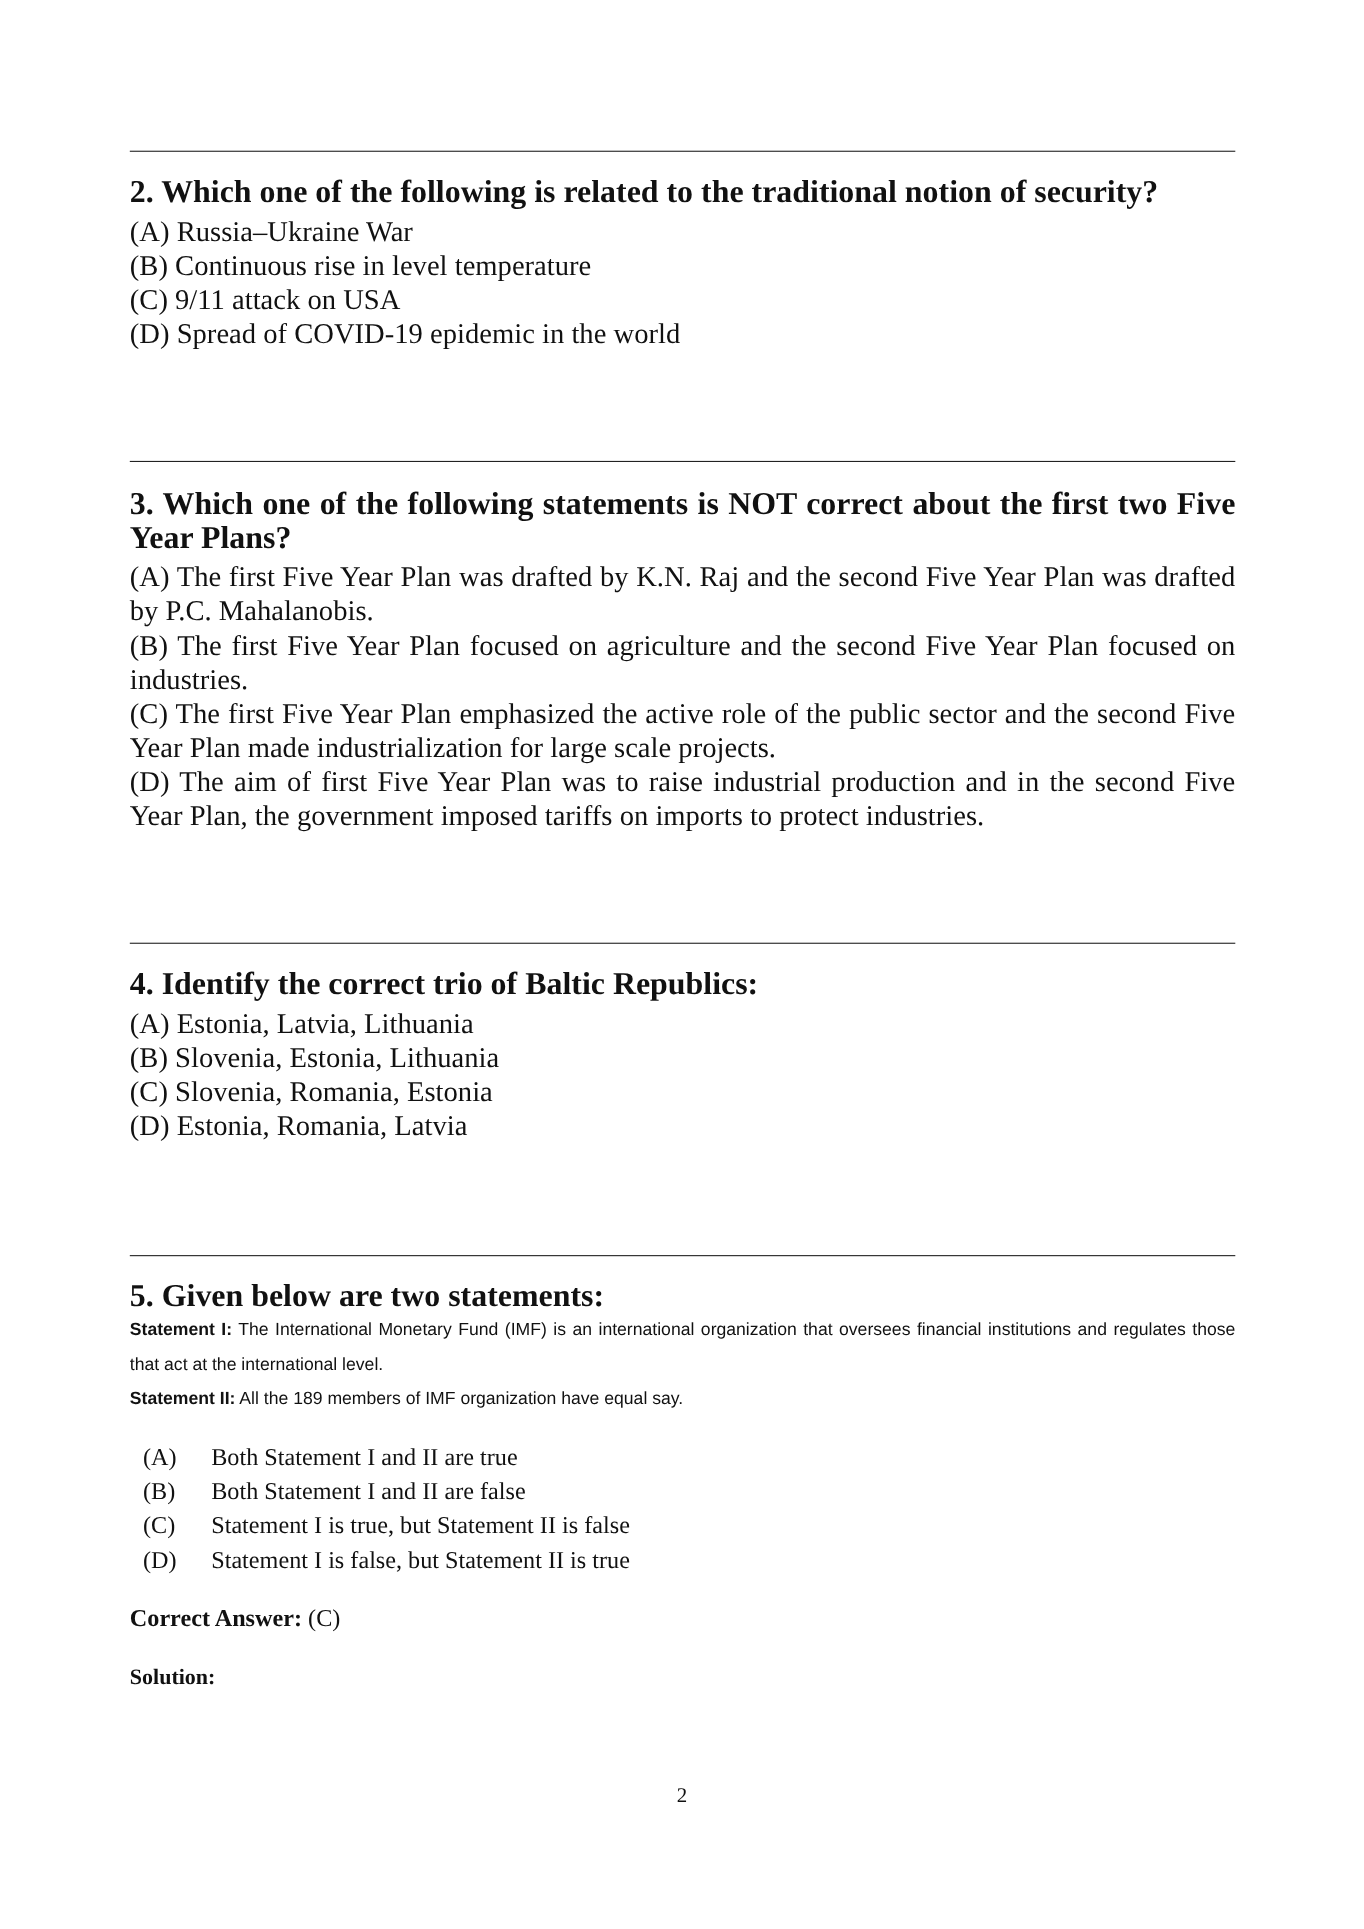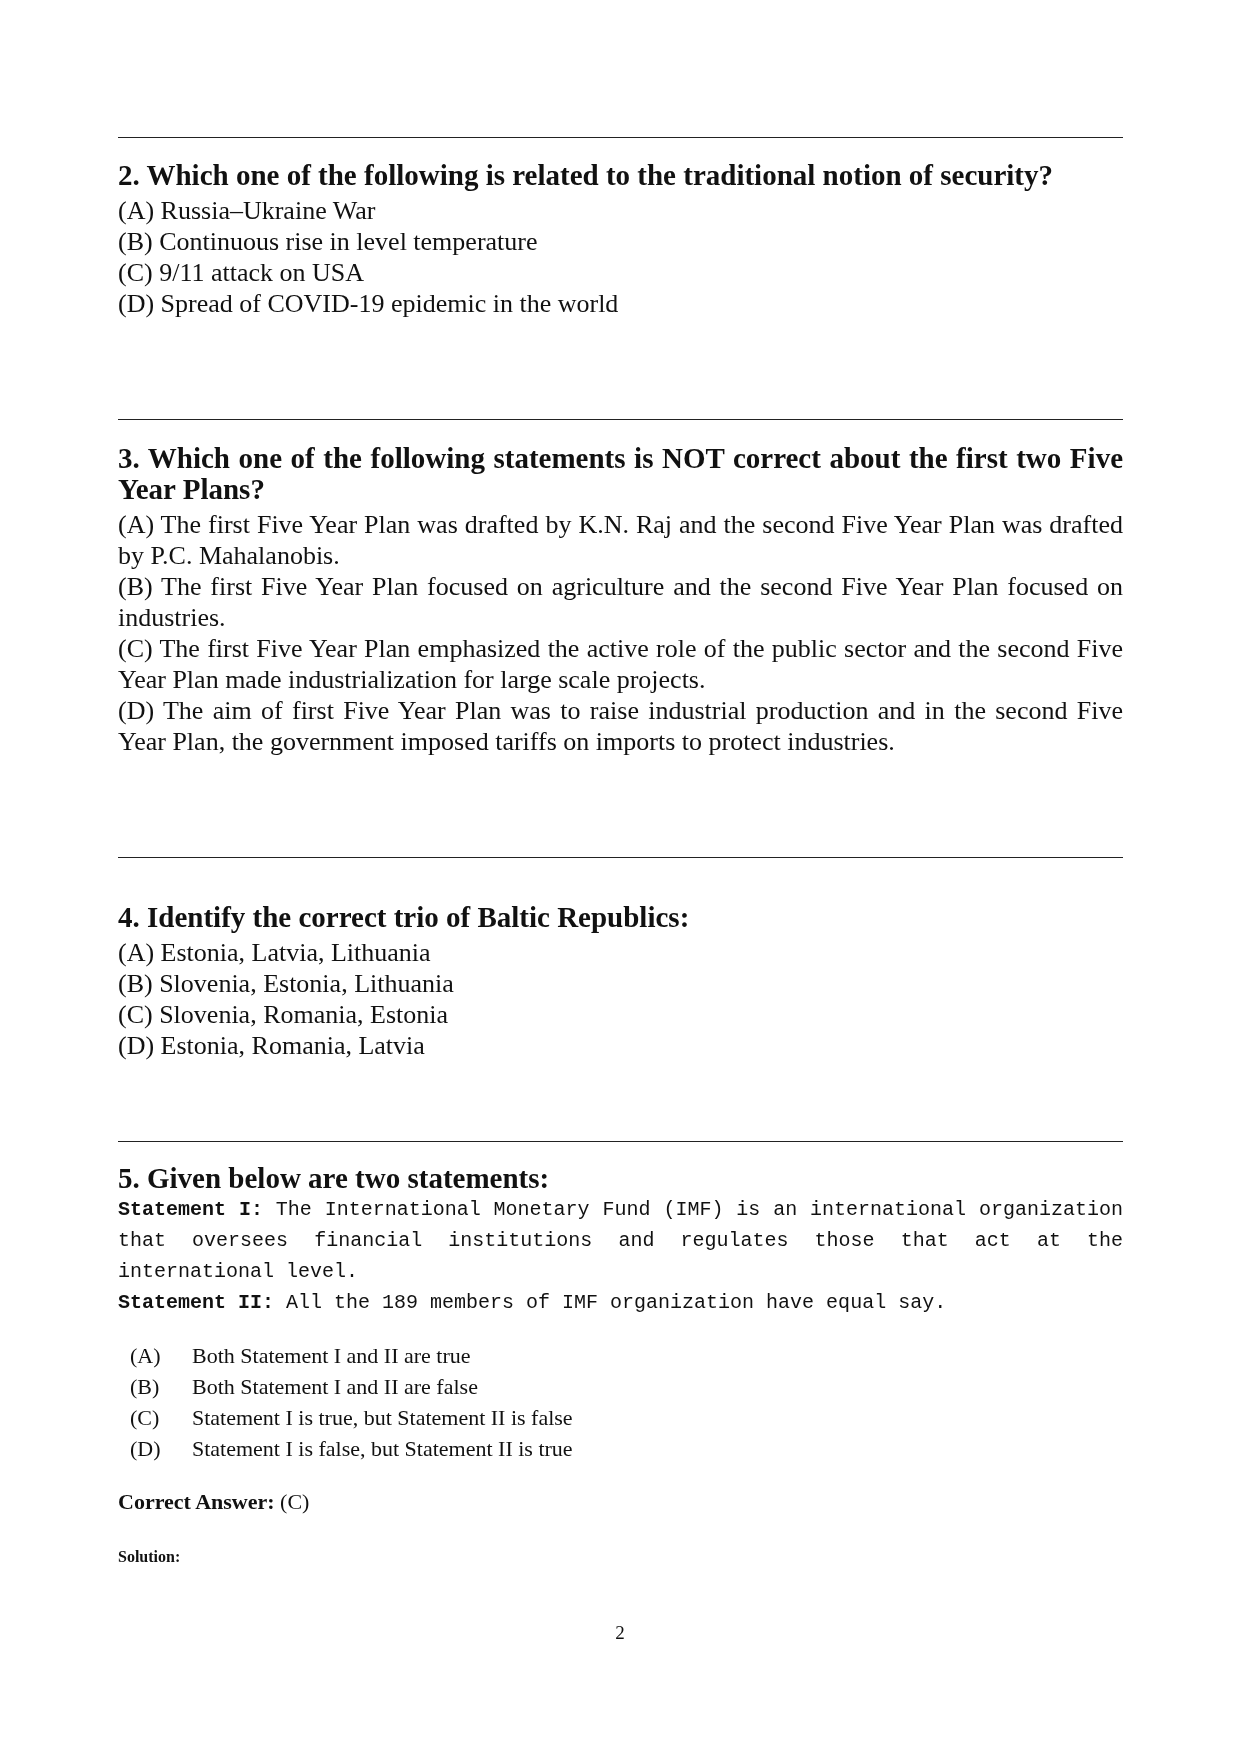"4. Identify the correct trio" div.q { top: 902px -> 880px }
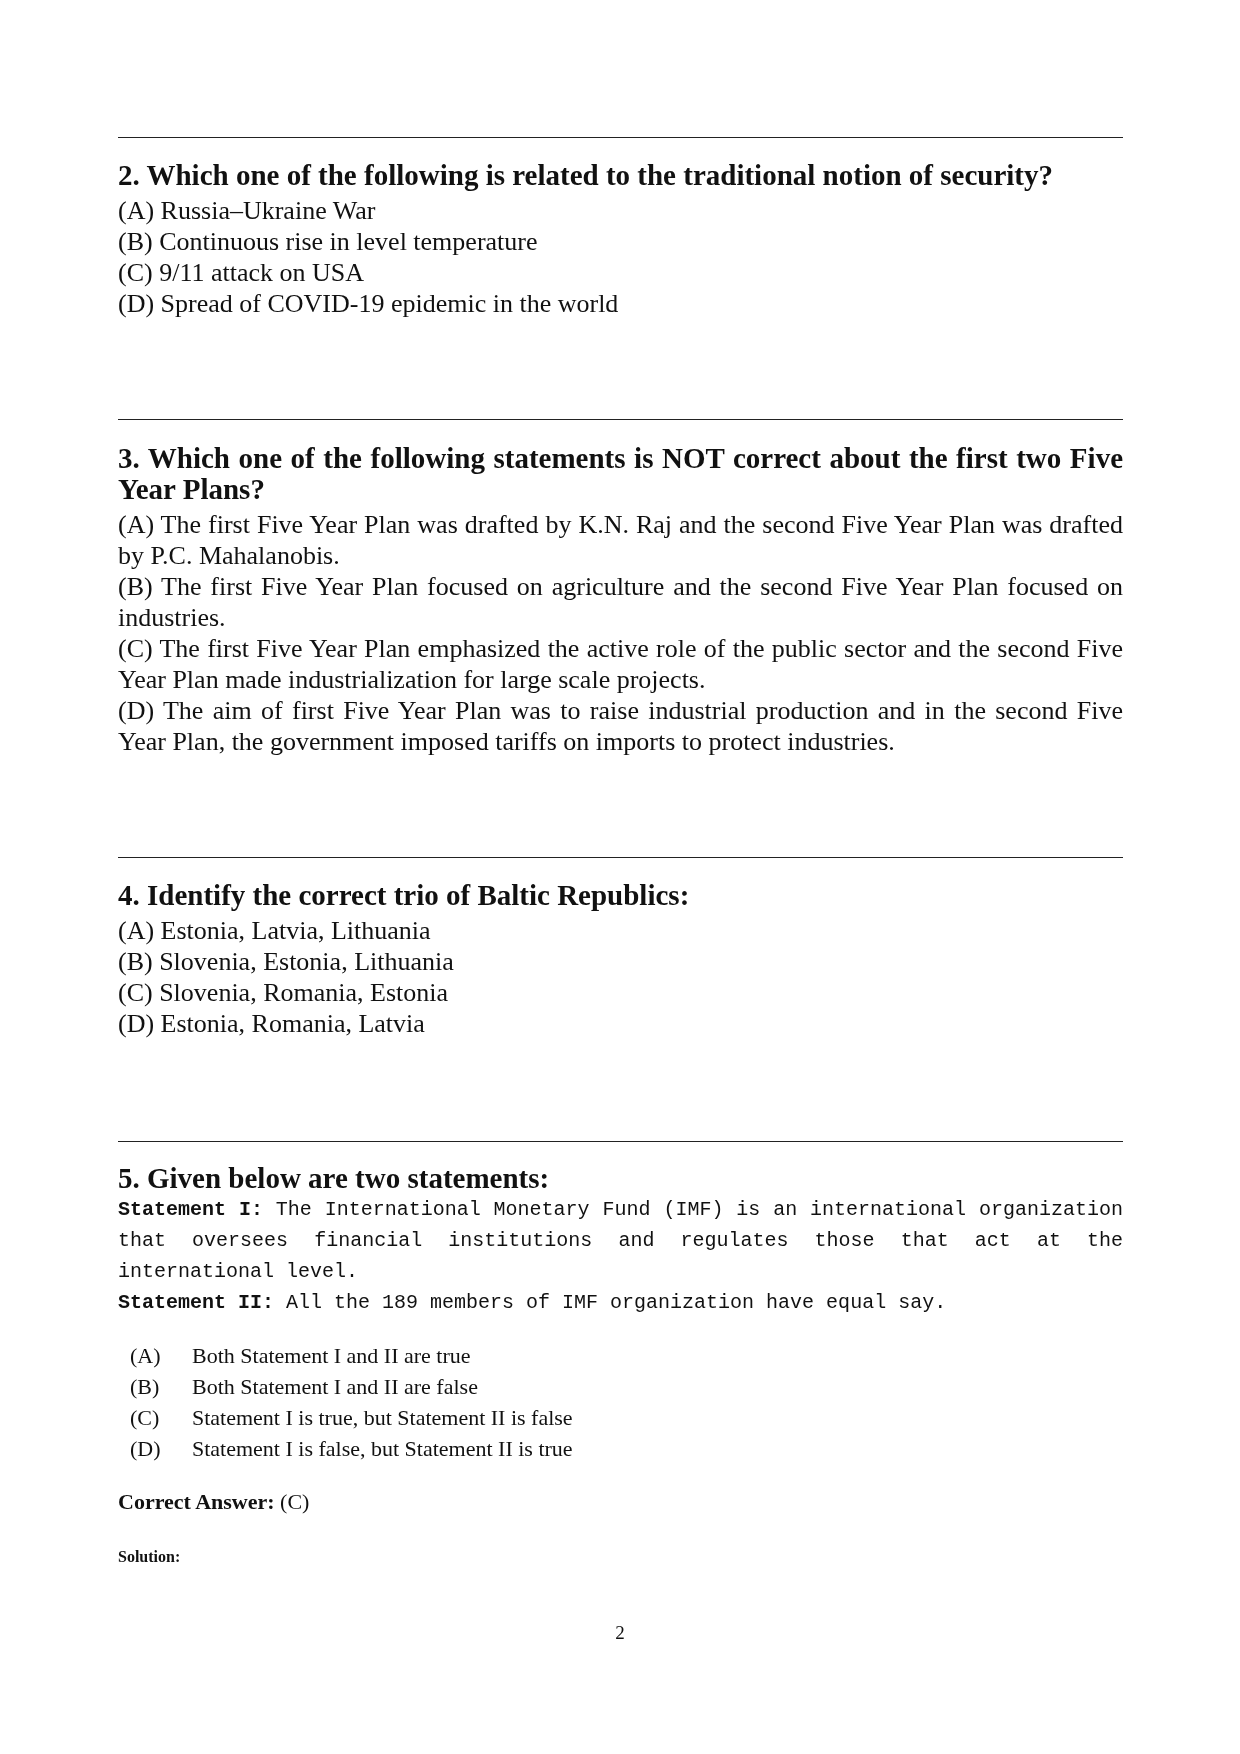"Statement I: The International Monetary" .stmt { font-family: Liberation Mono, monospace -> Liberation Sans, sans-serif; font-size: 20px -> 16px }
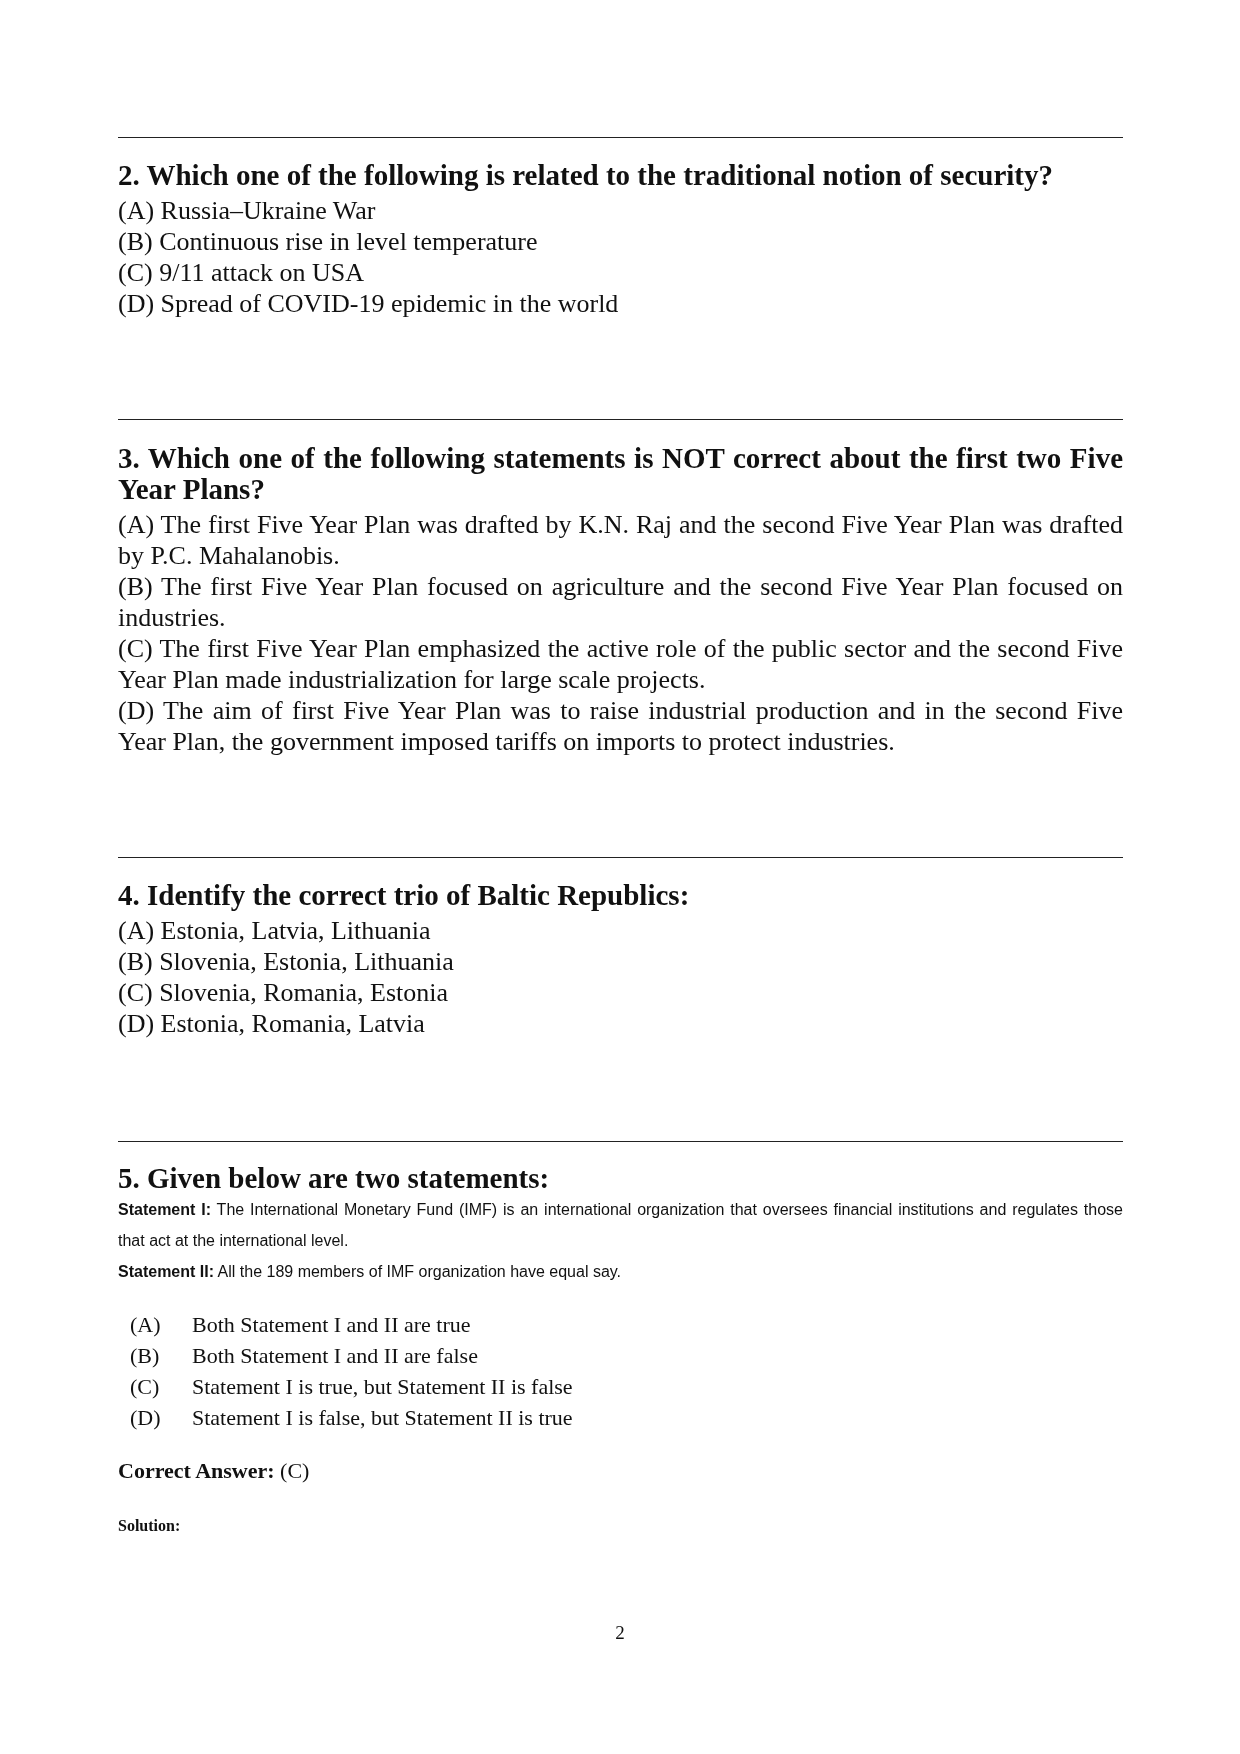"Solution:" .solution { font-size: 16px -> 20px }
